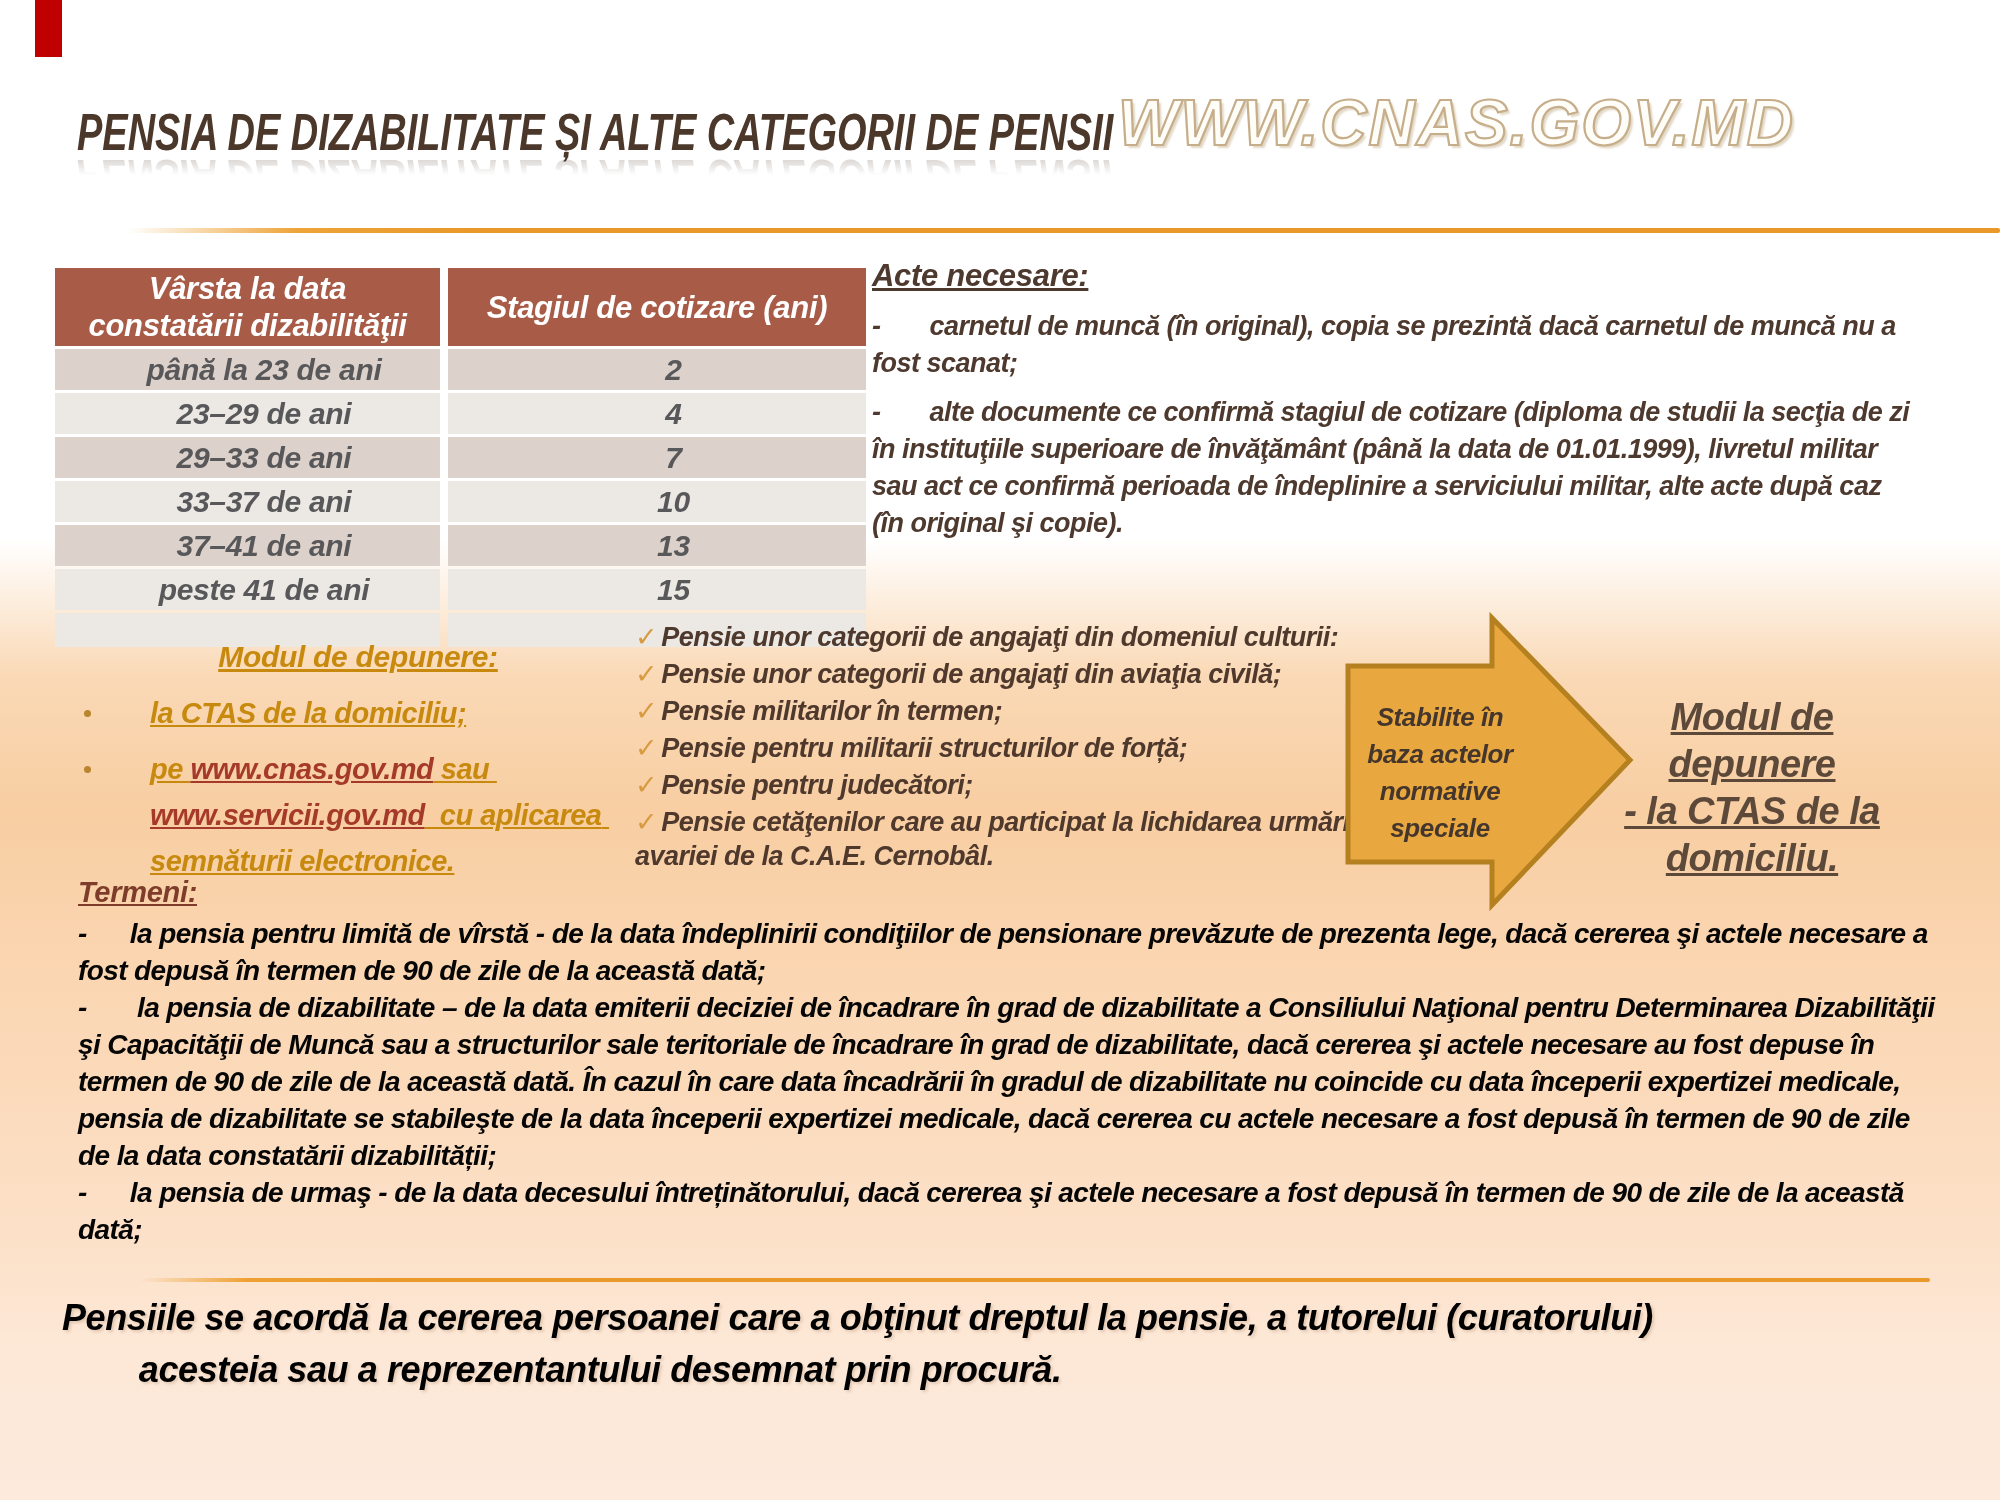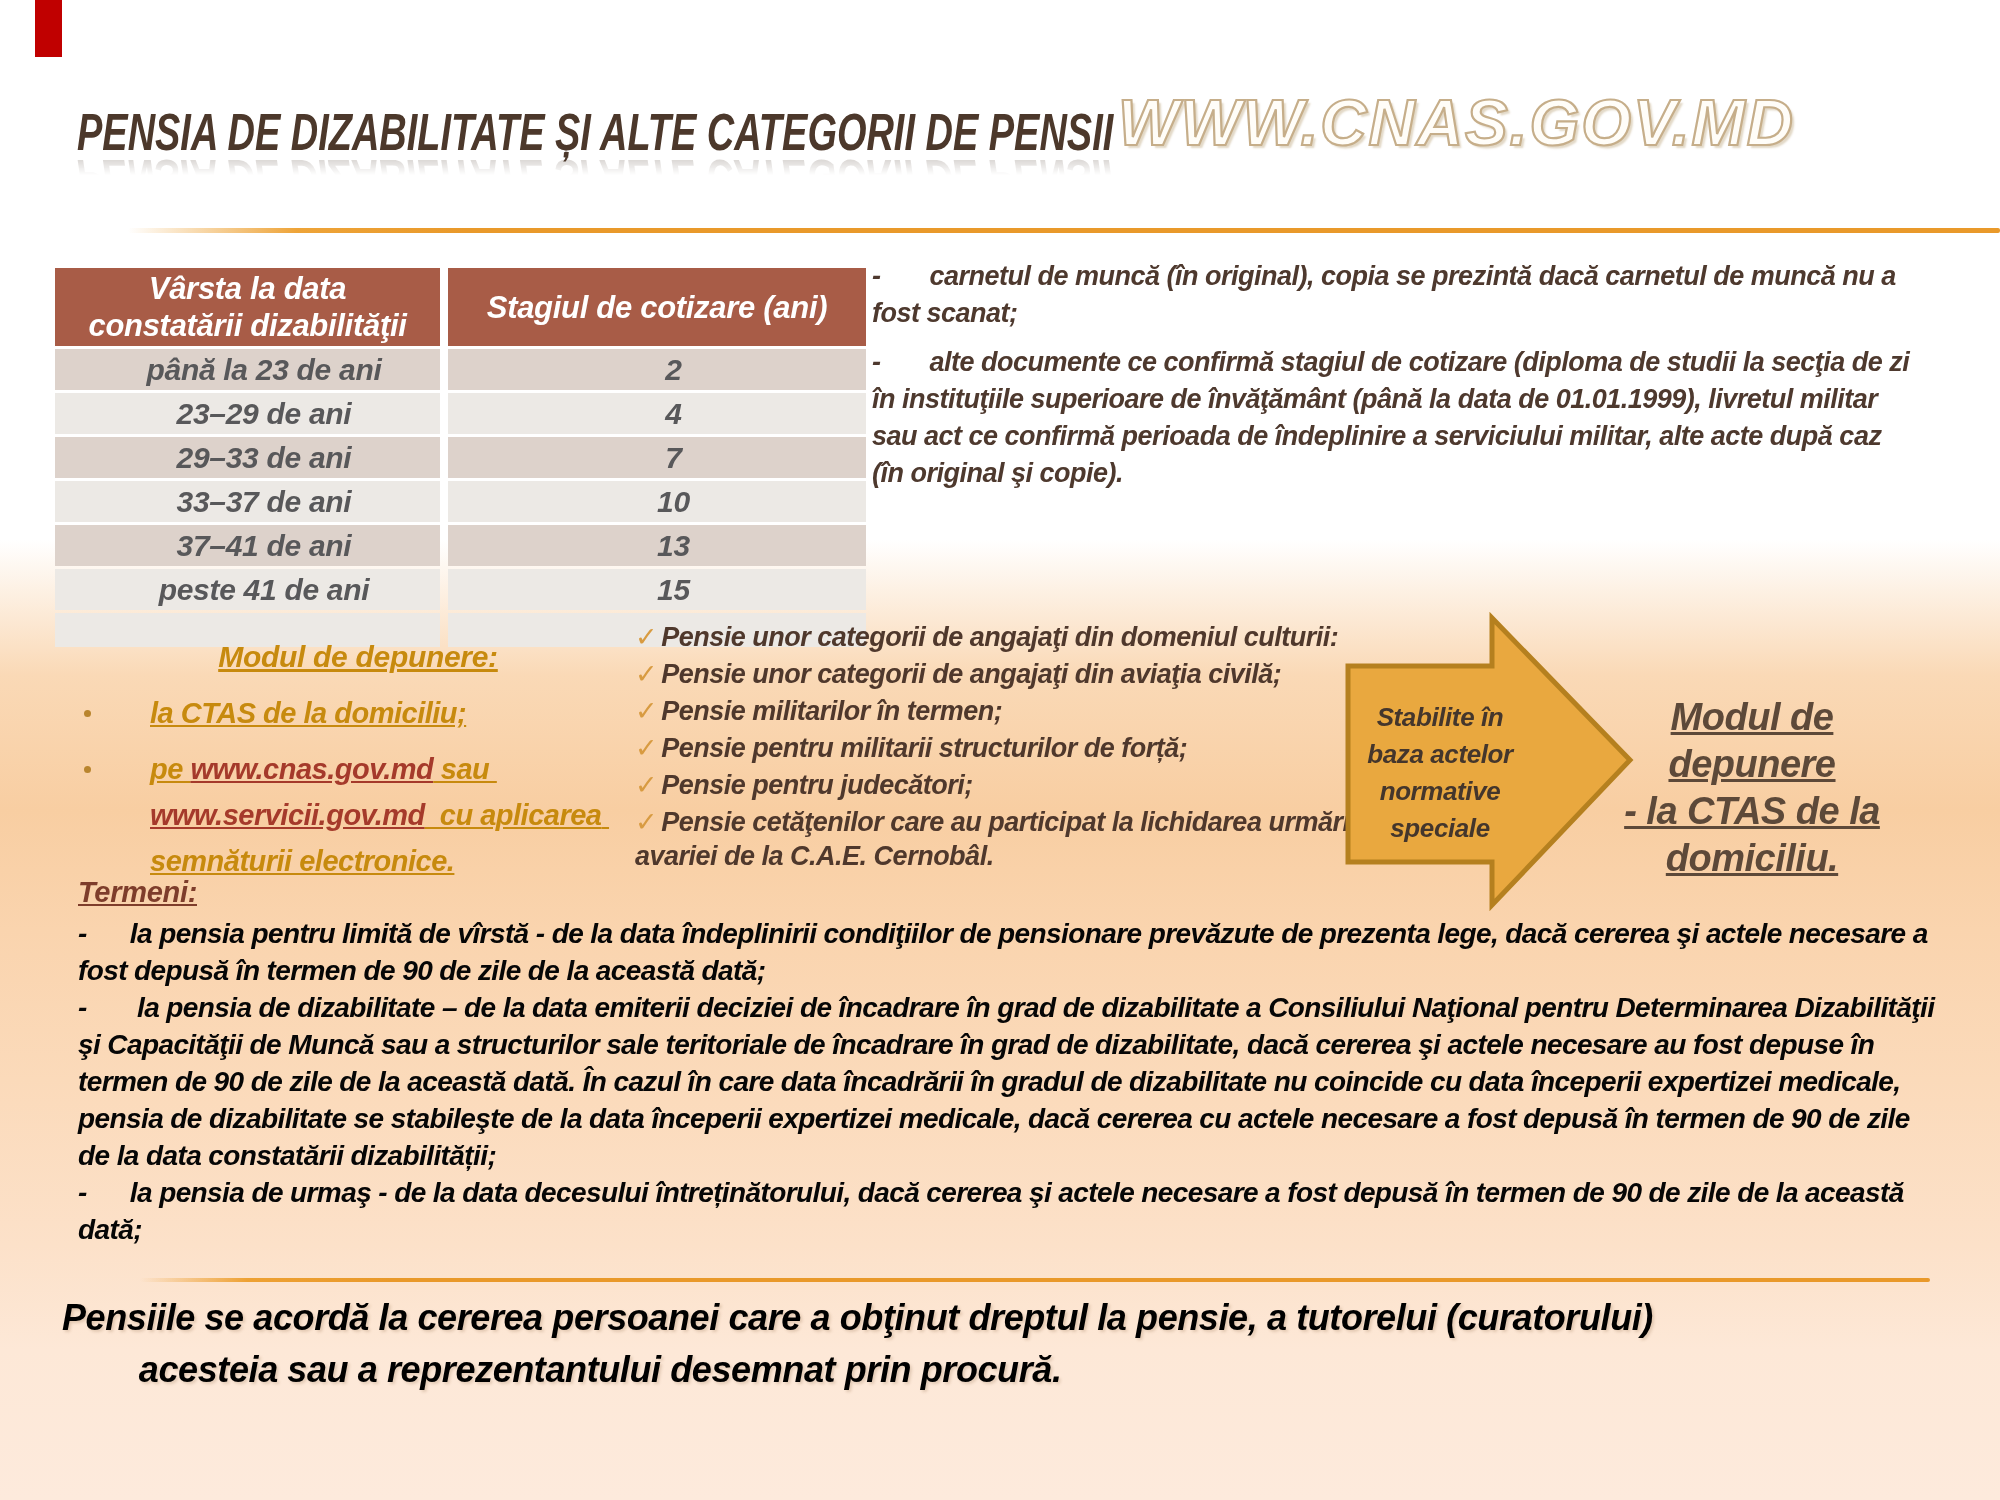"Acte necesare:" h2 { html: none -> <h2>Acte necesare:</h2> }
